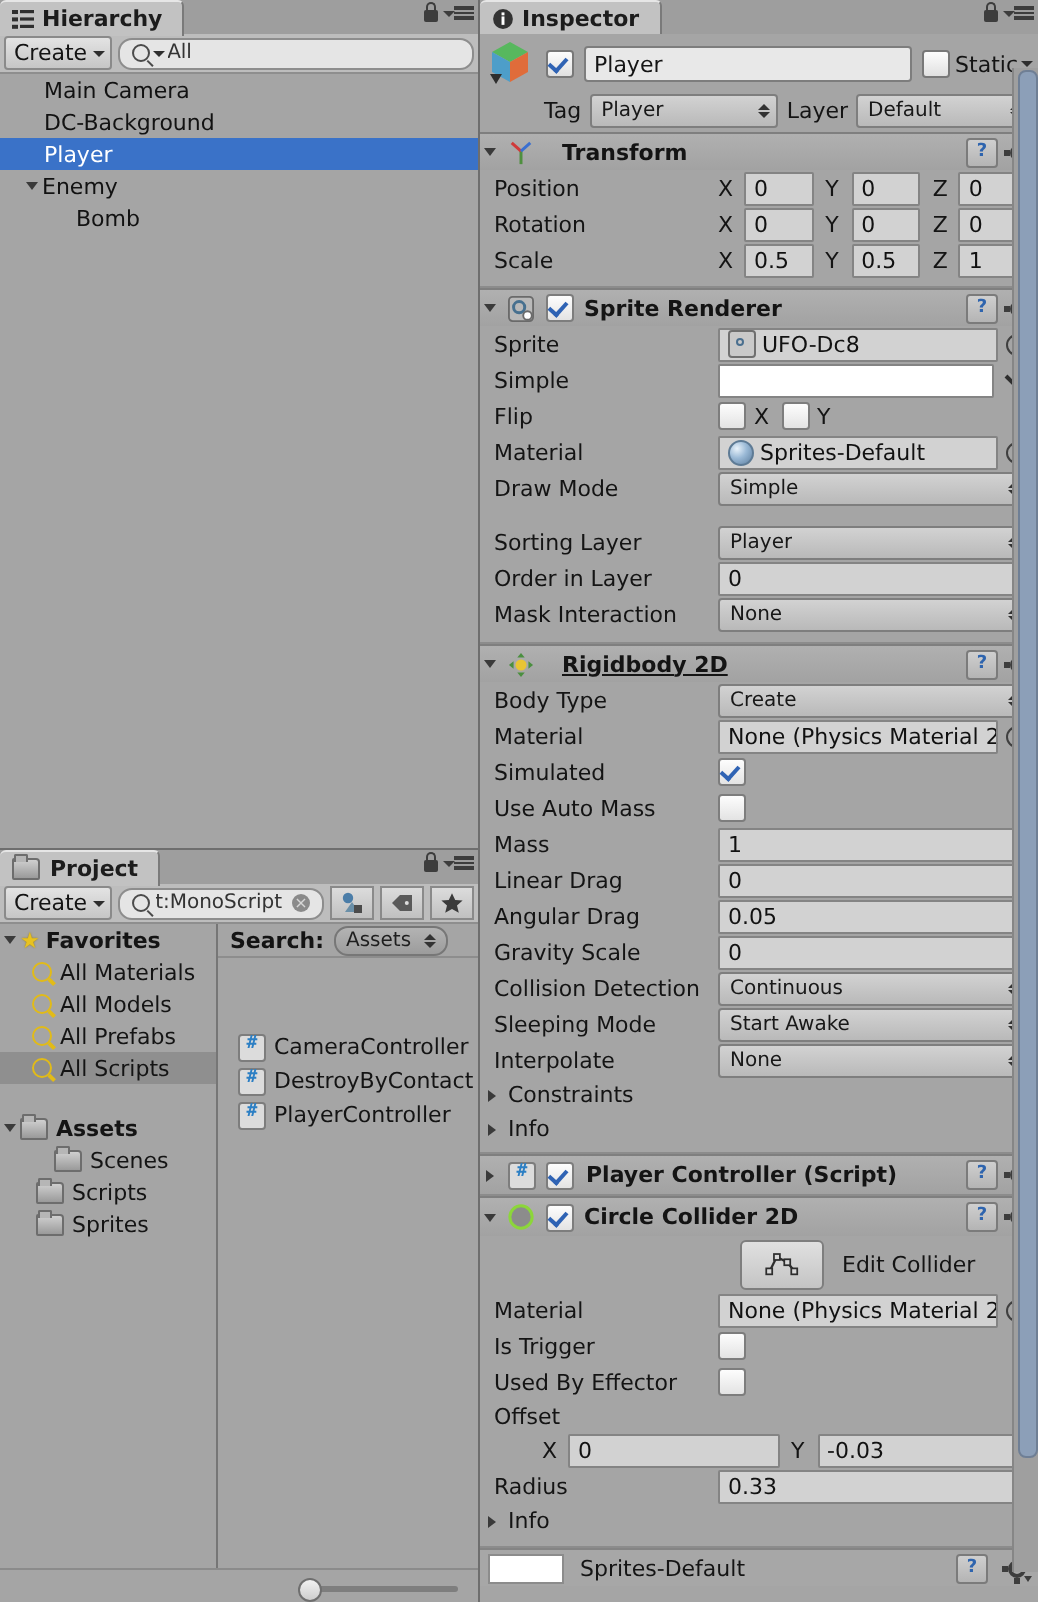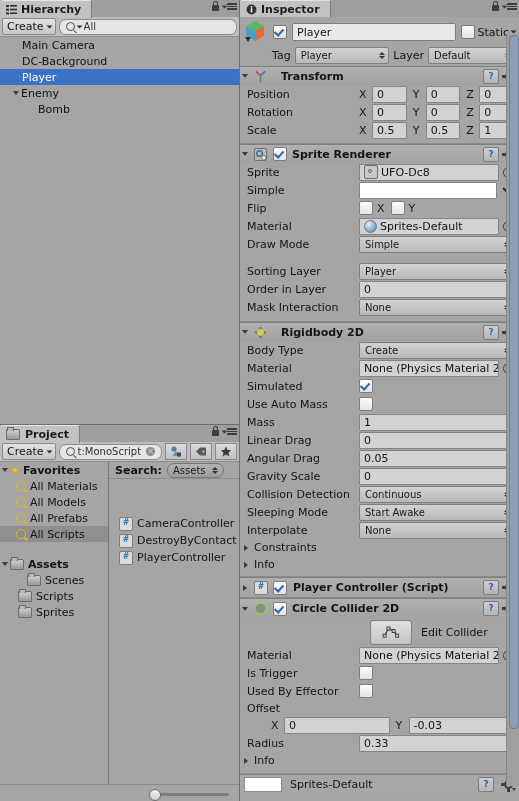"Rigidbody 2D" span.comp-title { text-decoration: none -> underline }
